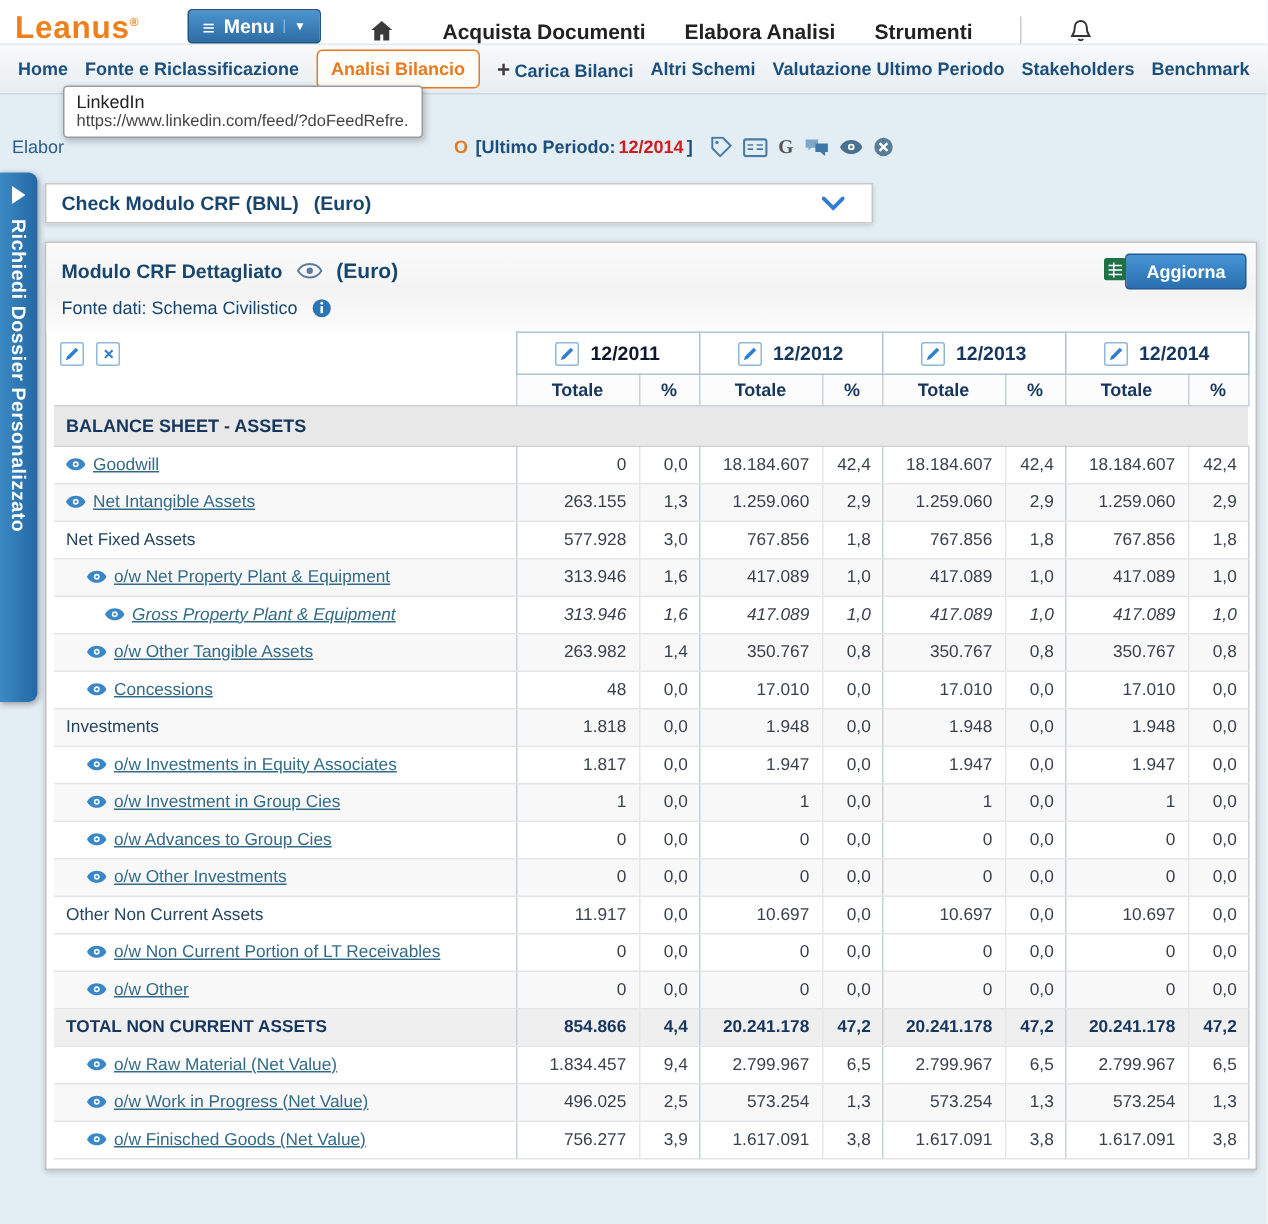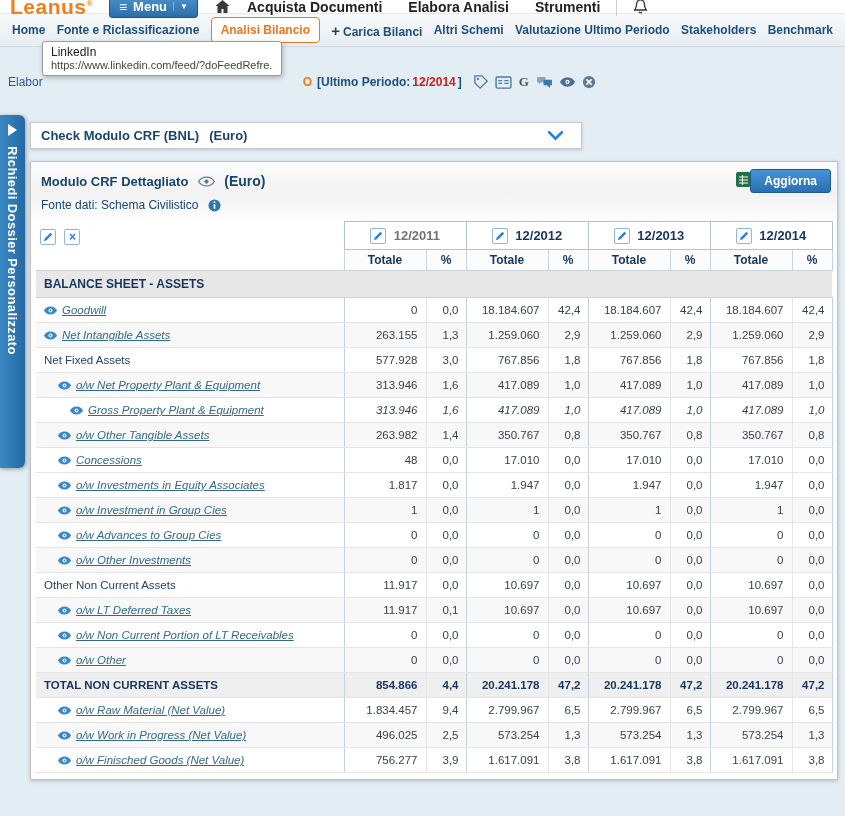"Leanus®" .topbar { align-items: center -> flex-end; gap: 16px -> 32px; height: 14px -> 30px }
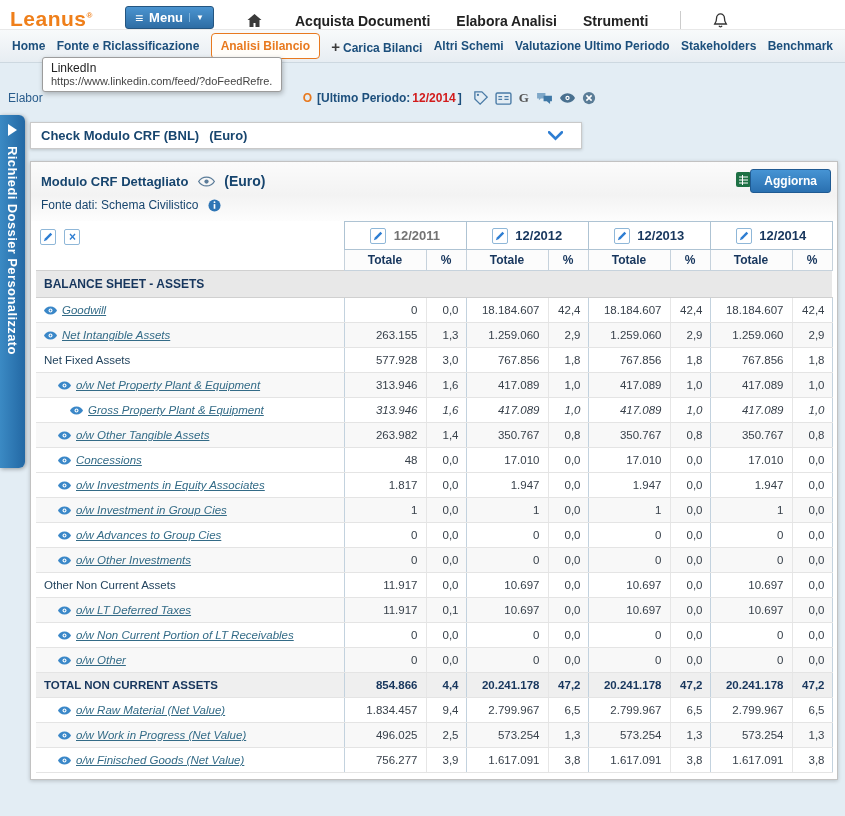"12/2011" th.year.red .y-label { color: #737373 -> #0f172a }
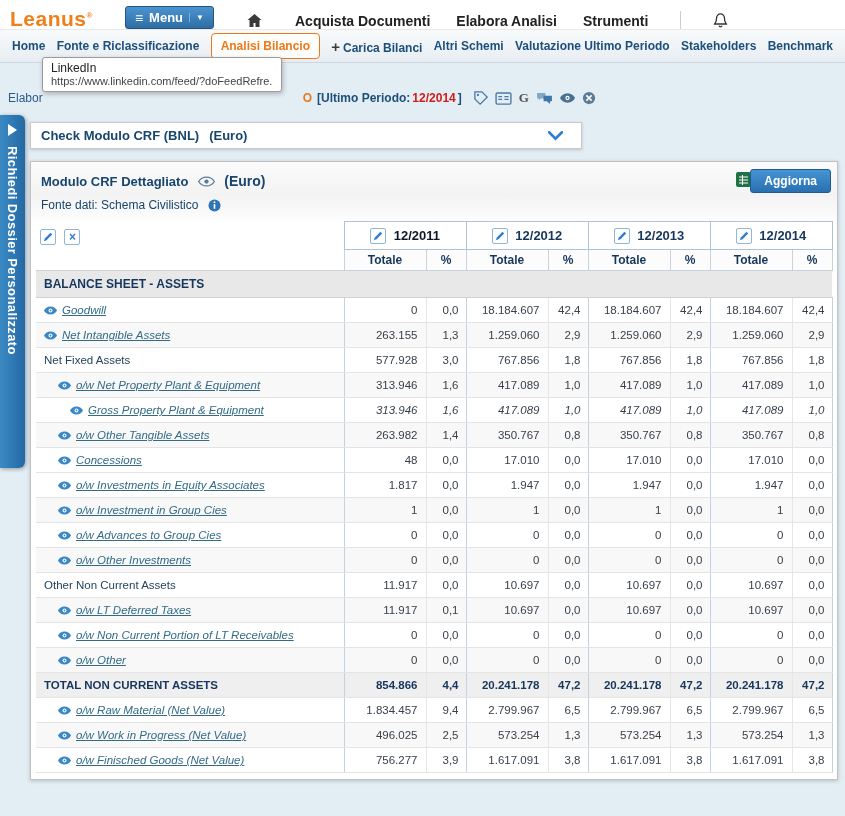"Goodwill" tr.r-link td.lbl .lab-txt, tr.r-italic td.lbl .lab-txt { font-style: italic -> none }
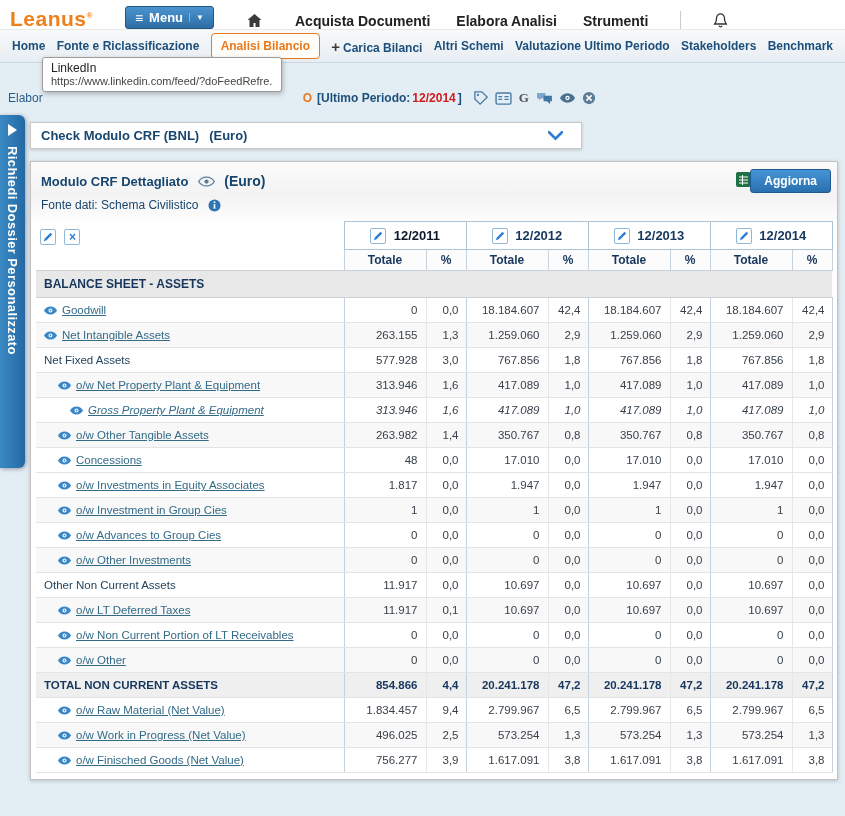"Investments" tr.r-plain { html: none -> <tr> <td><span>Investments</span></td> <td>1.818</td> <td>0,0</td> <td>1.948</td> <td>0,0</td> <td>1.948</td> <td>0,0</td> <td>1.948</td> <td>0,0</td> </tr> }
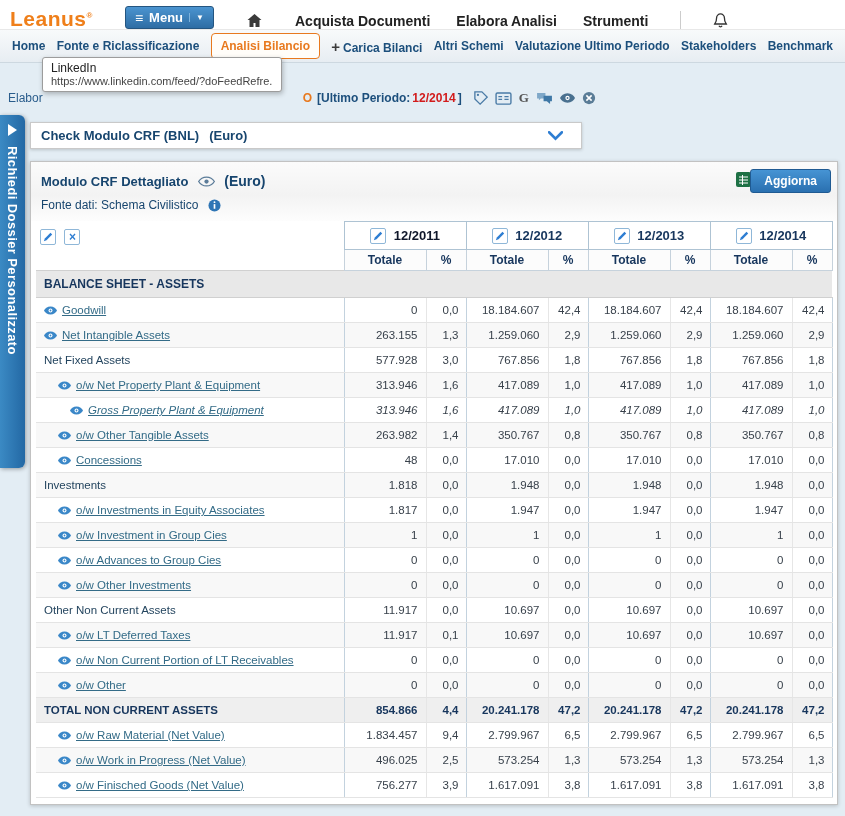"o/w LT Deferred Taxes" tr.r-link { html: <tr> <td><svg> <path></path> <circle></circle> <circle></circle> </svg><span>o/w LT Deferred Taxes</span></td> <td>11.917</td> <td>0,1</td> <td>10.697</td> <td>0,0</td> <td>10.697</td> <td>0,0</td> <td>10.697</td> <td>0,0</td> </tr> -> none }
